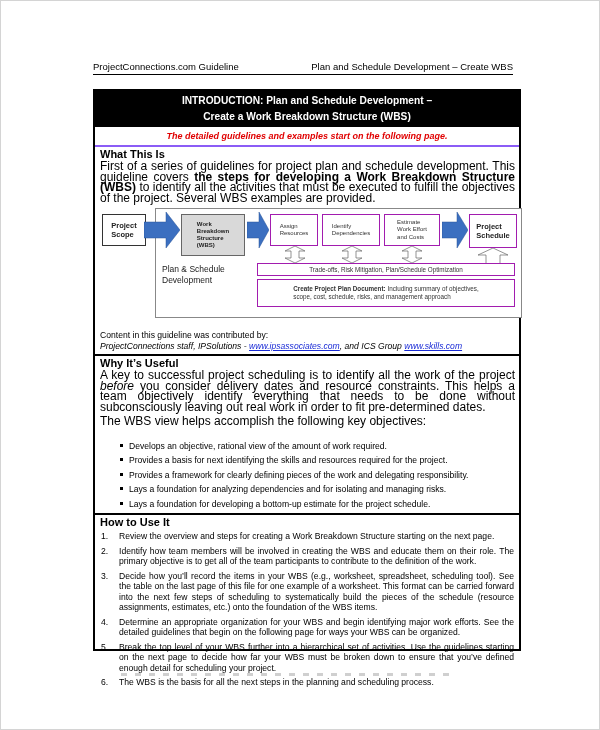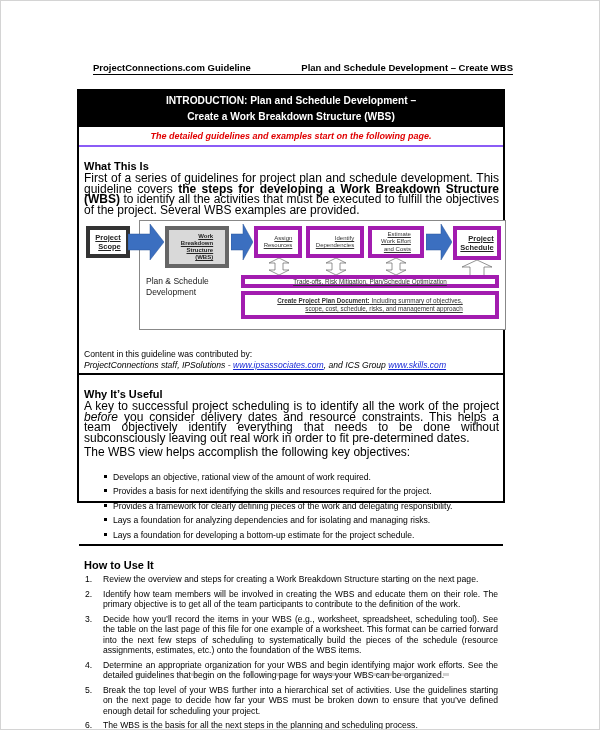"ProjectConnections.com Guideline" .page-header { align-items: center -> flex-start; font-weight: bold -> normal }
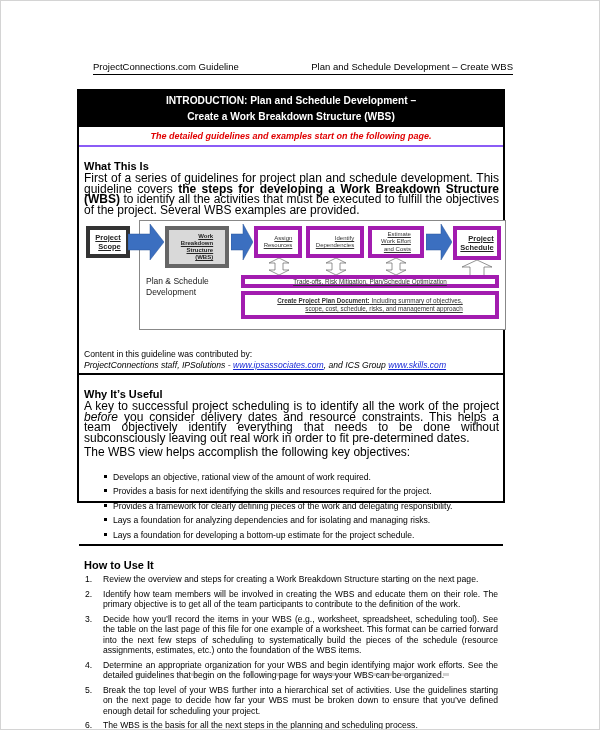"INTRODUCTION: Plan and Schedule" .main-box { height: 414px -> 562px; left: 76px -> 92px }
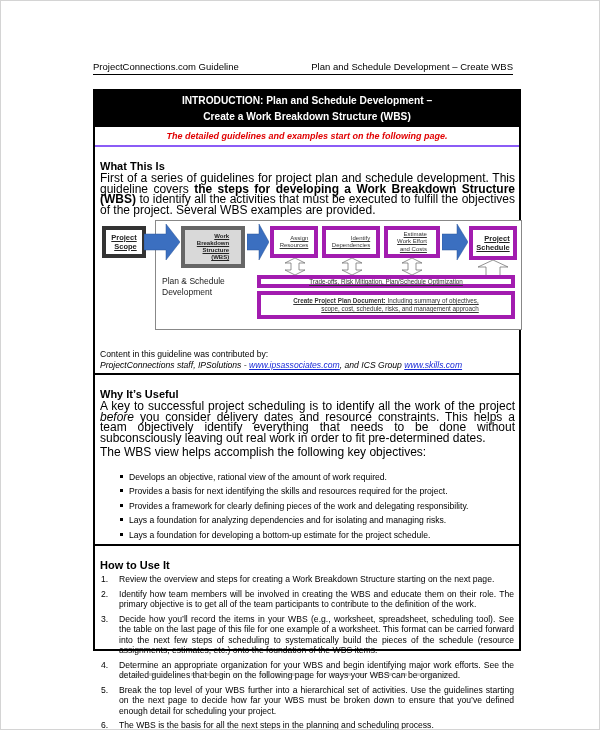"What This Is" .section-title { margin-top: 12px -> 0 }
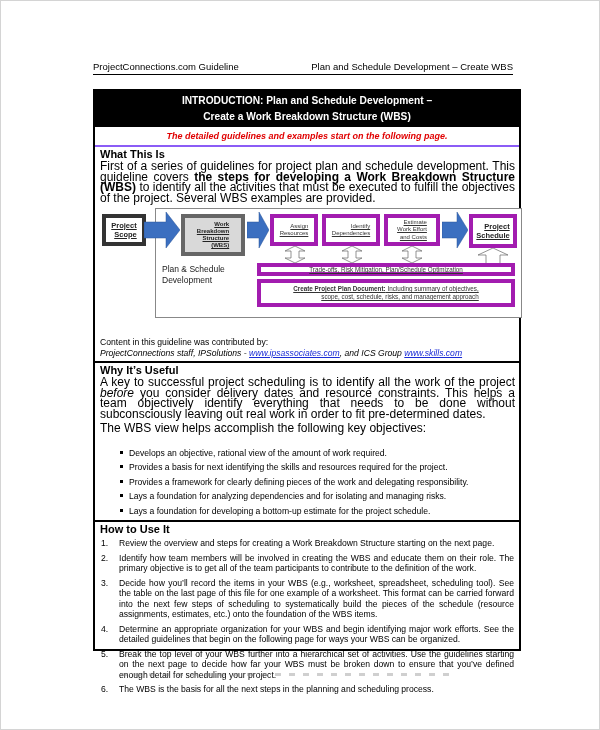"Project" .d-box { border: 4px solid #a21caf -> 1px solid #a21caf; text-align: right -> left; text-decoration: underline -> none }
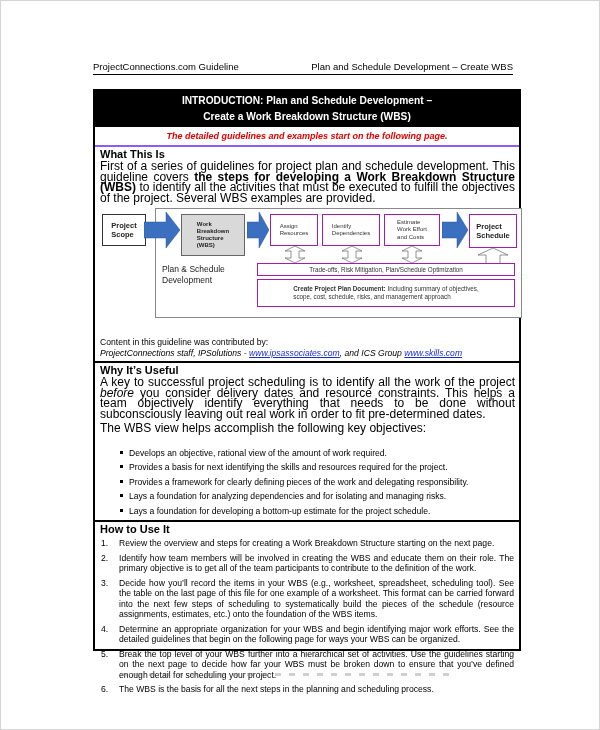"Content in this guideline was" .contrib { margin-top: 10px -> 3px }
